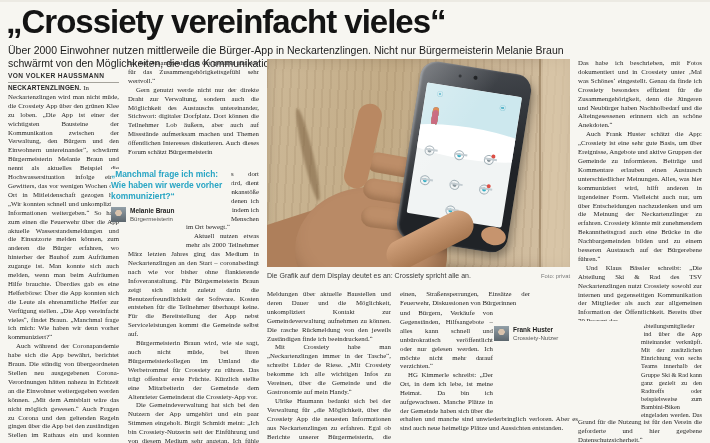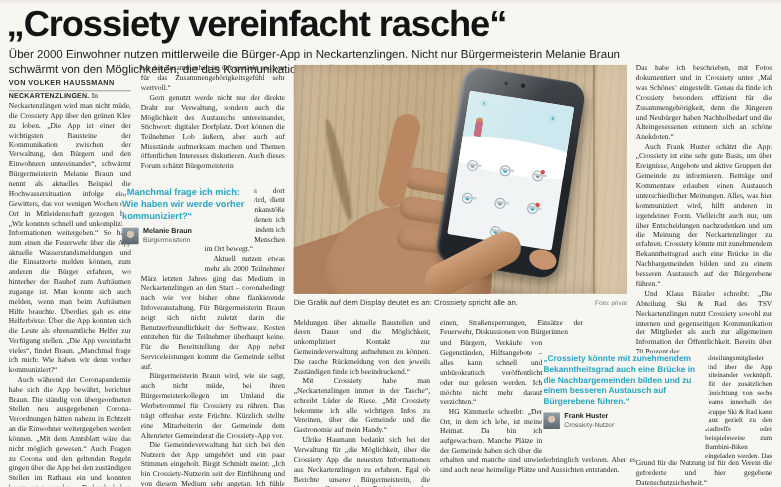"„Crossiety vereinfacht rasche“" div.abs { text: rasche -> vieles }
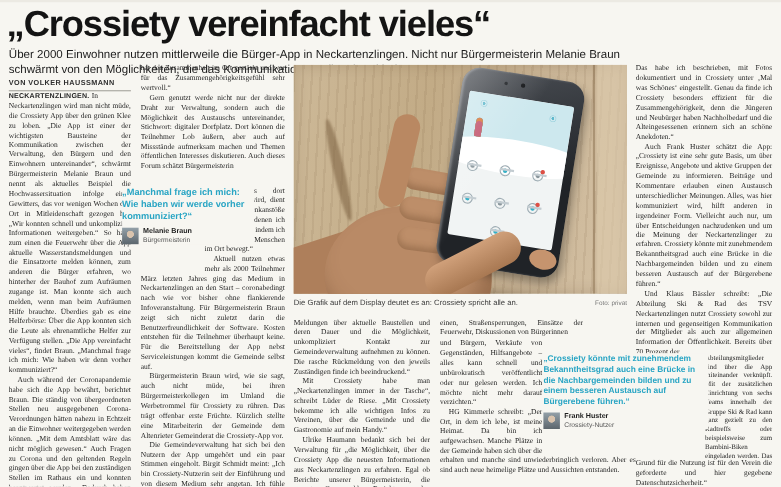"„Crossiety könnte mit zunehmendem" div.pq-text { html: <div>„Crossiety könnte mit zunehmendem Bekanntheitsgrad auch eine Brücke in die Nachbargemeinden bilden und zu einem besseren Austausch auf Bürgerebene führen.“</div> -> none }
